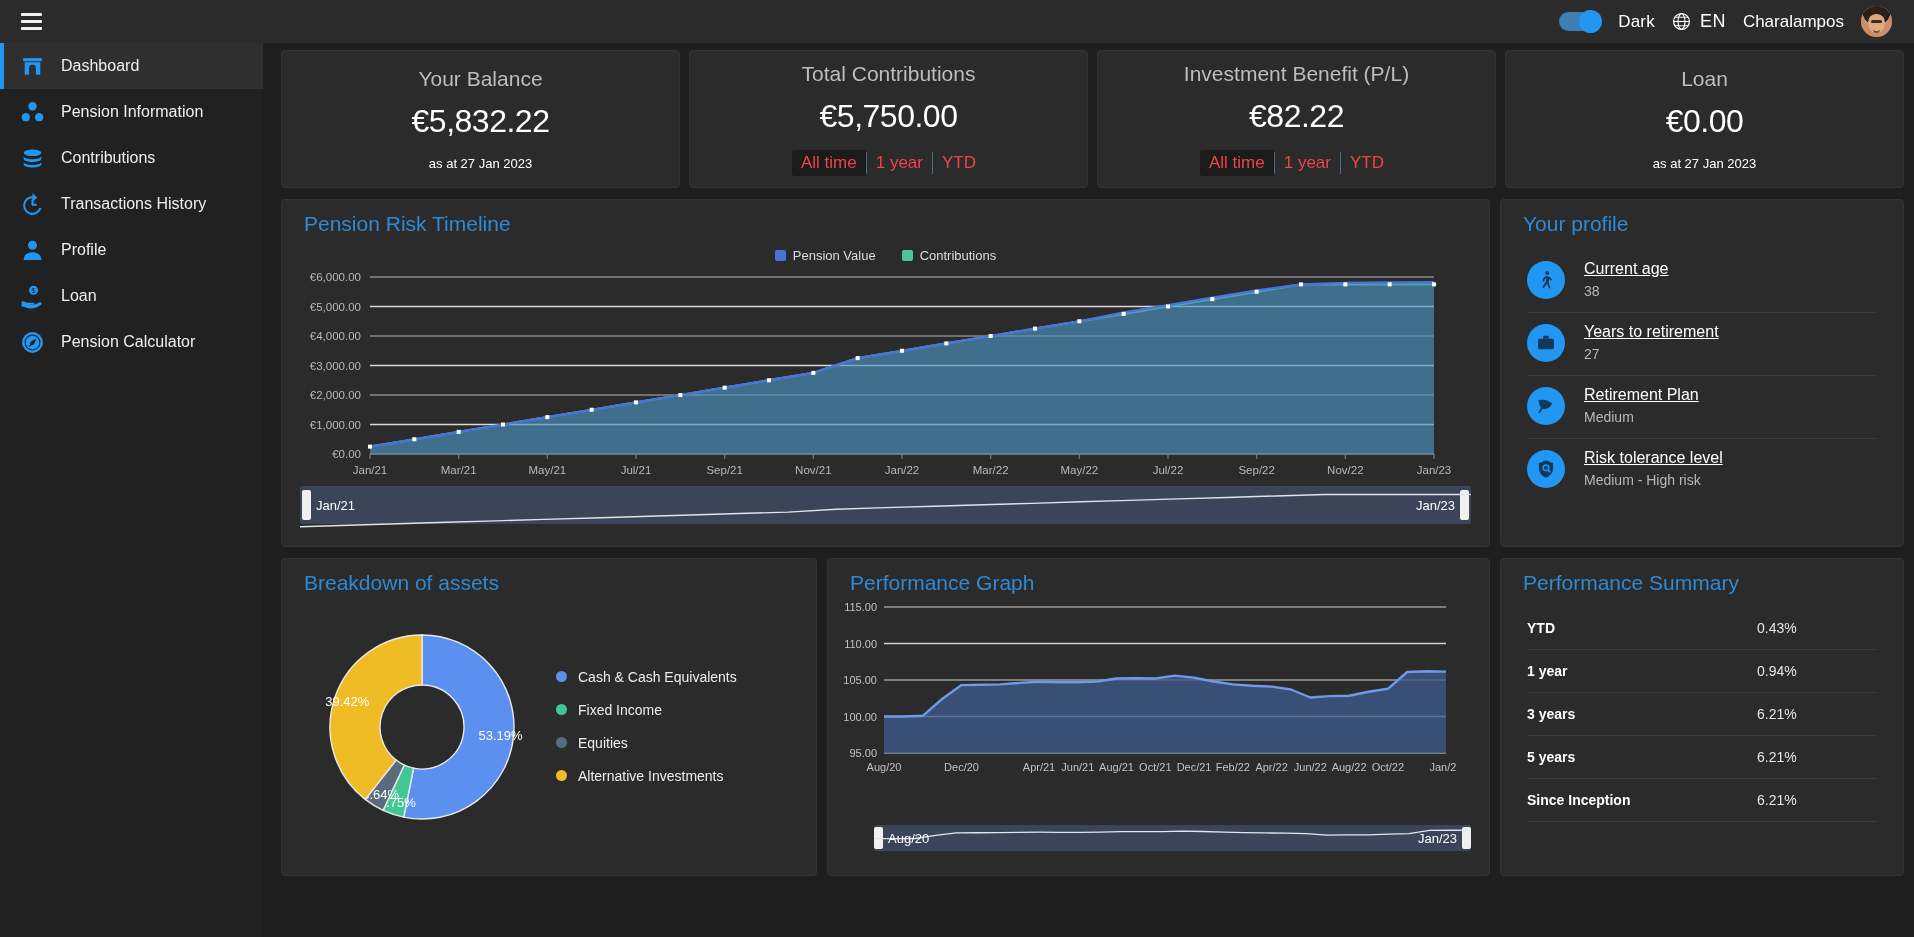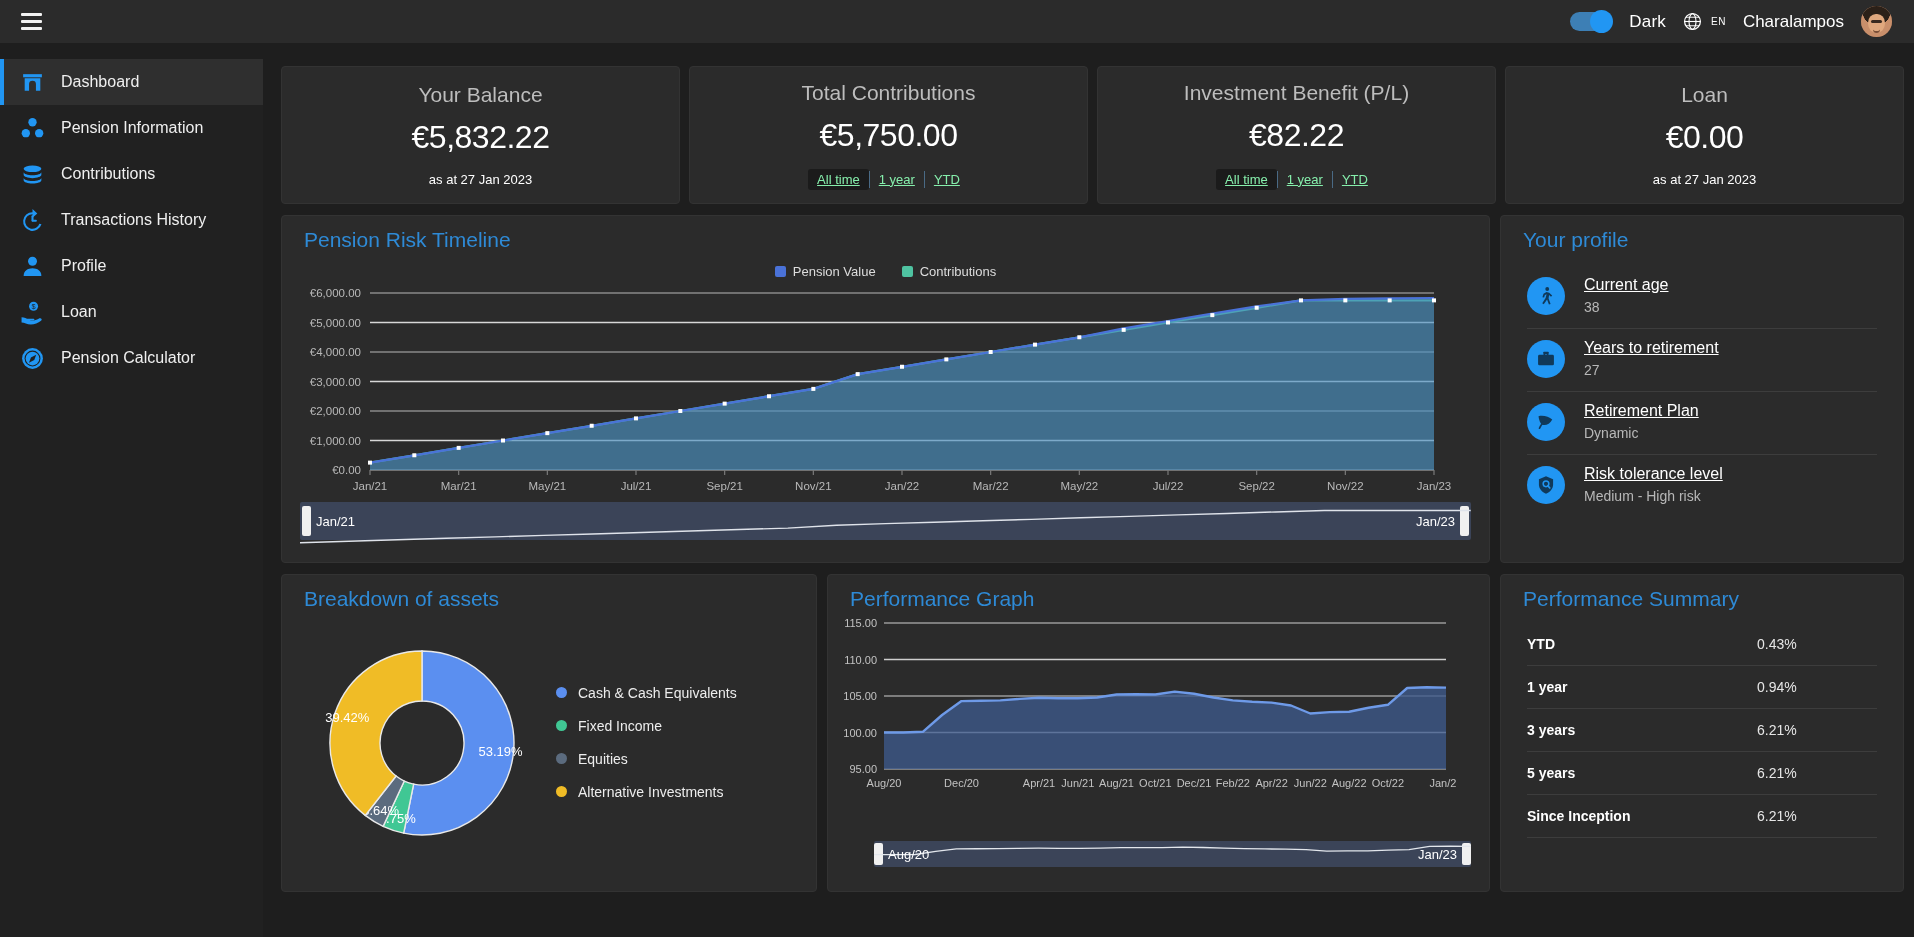"Dark" .app { gap: 16px -> none }
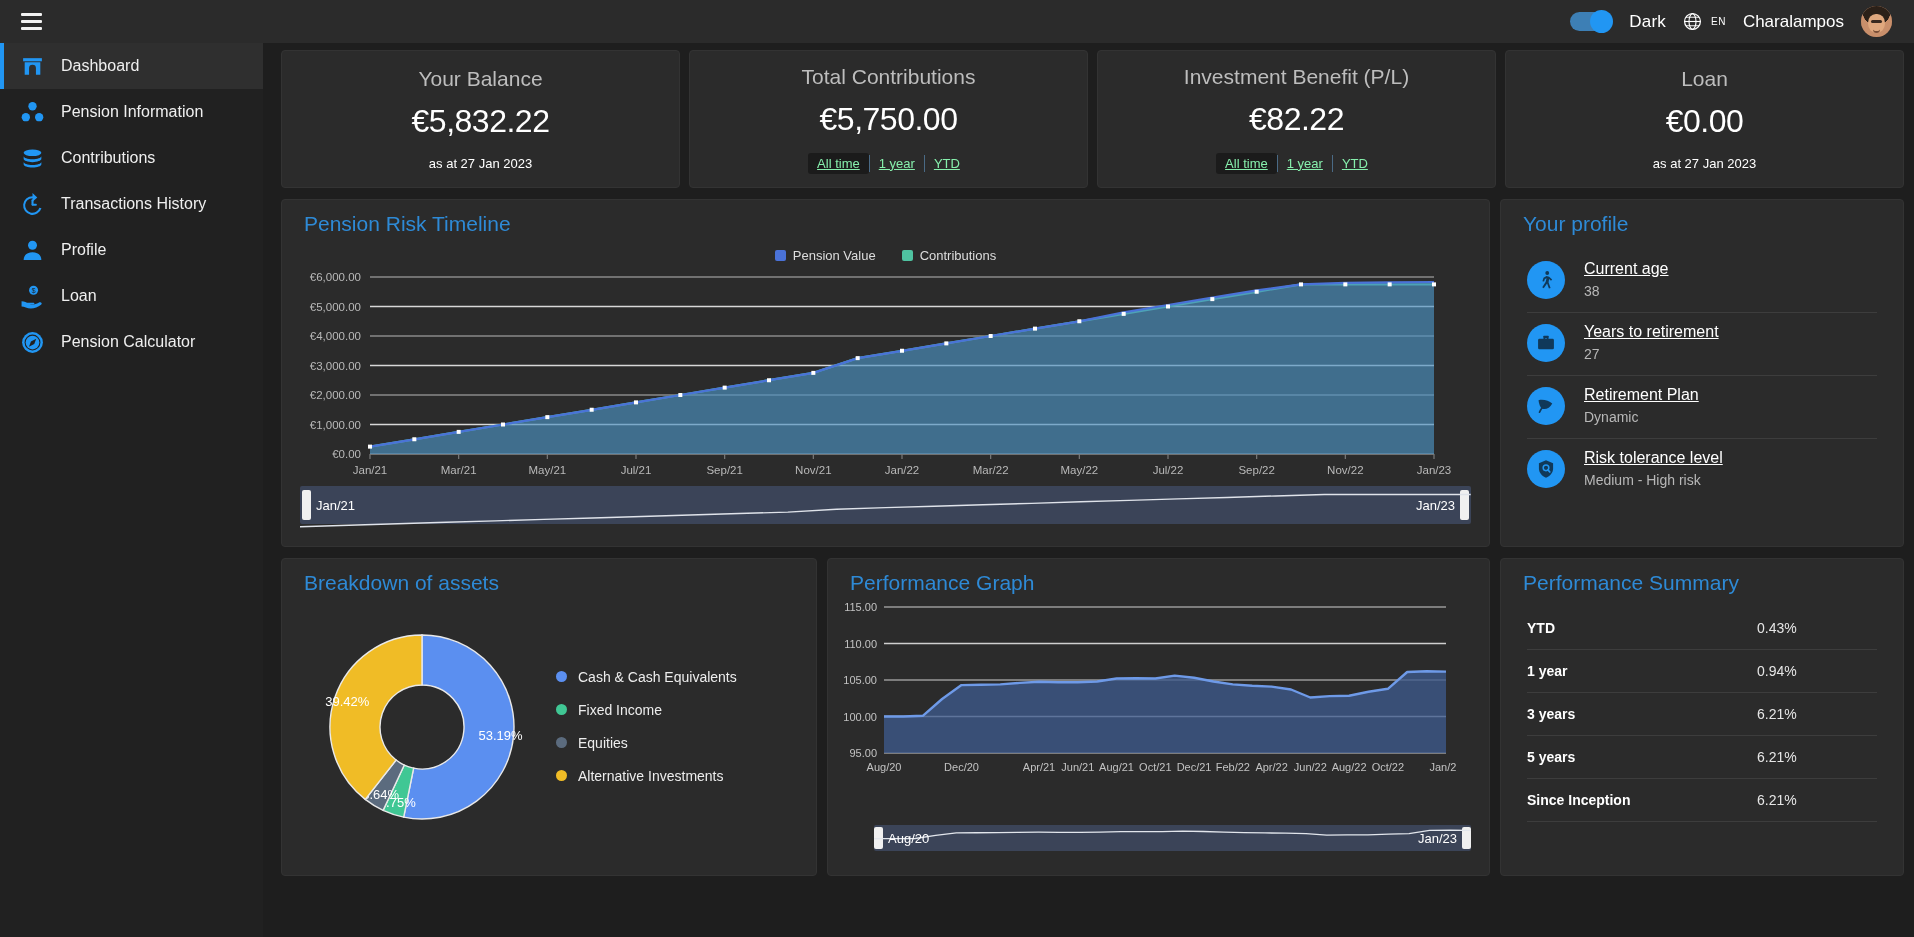"EN" .lang { font-size: 10px -> 18px }
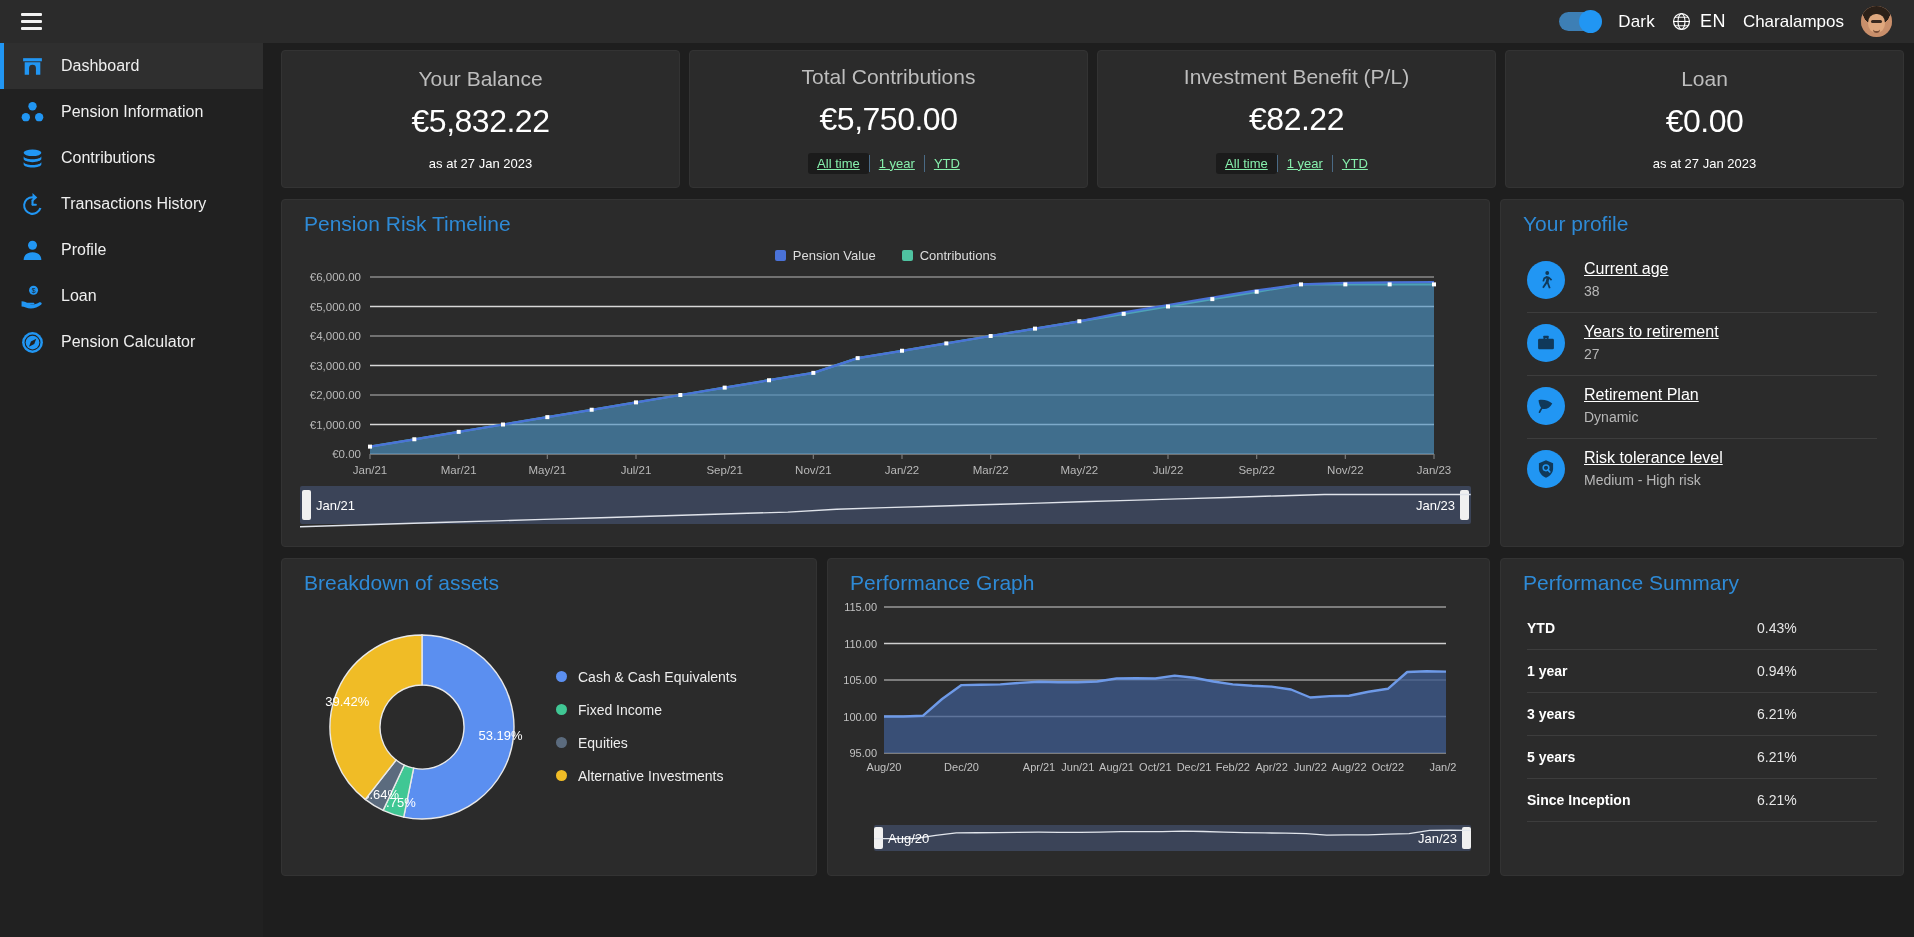"All time" .seg-btn { color: #86efac -> #ef4444; font-size: 13px -> 17px; text-decoration: underline -> none }
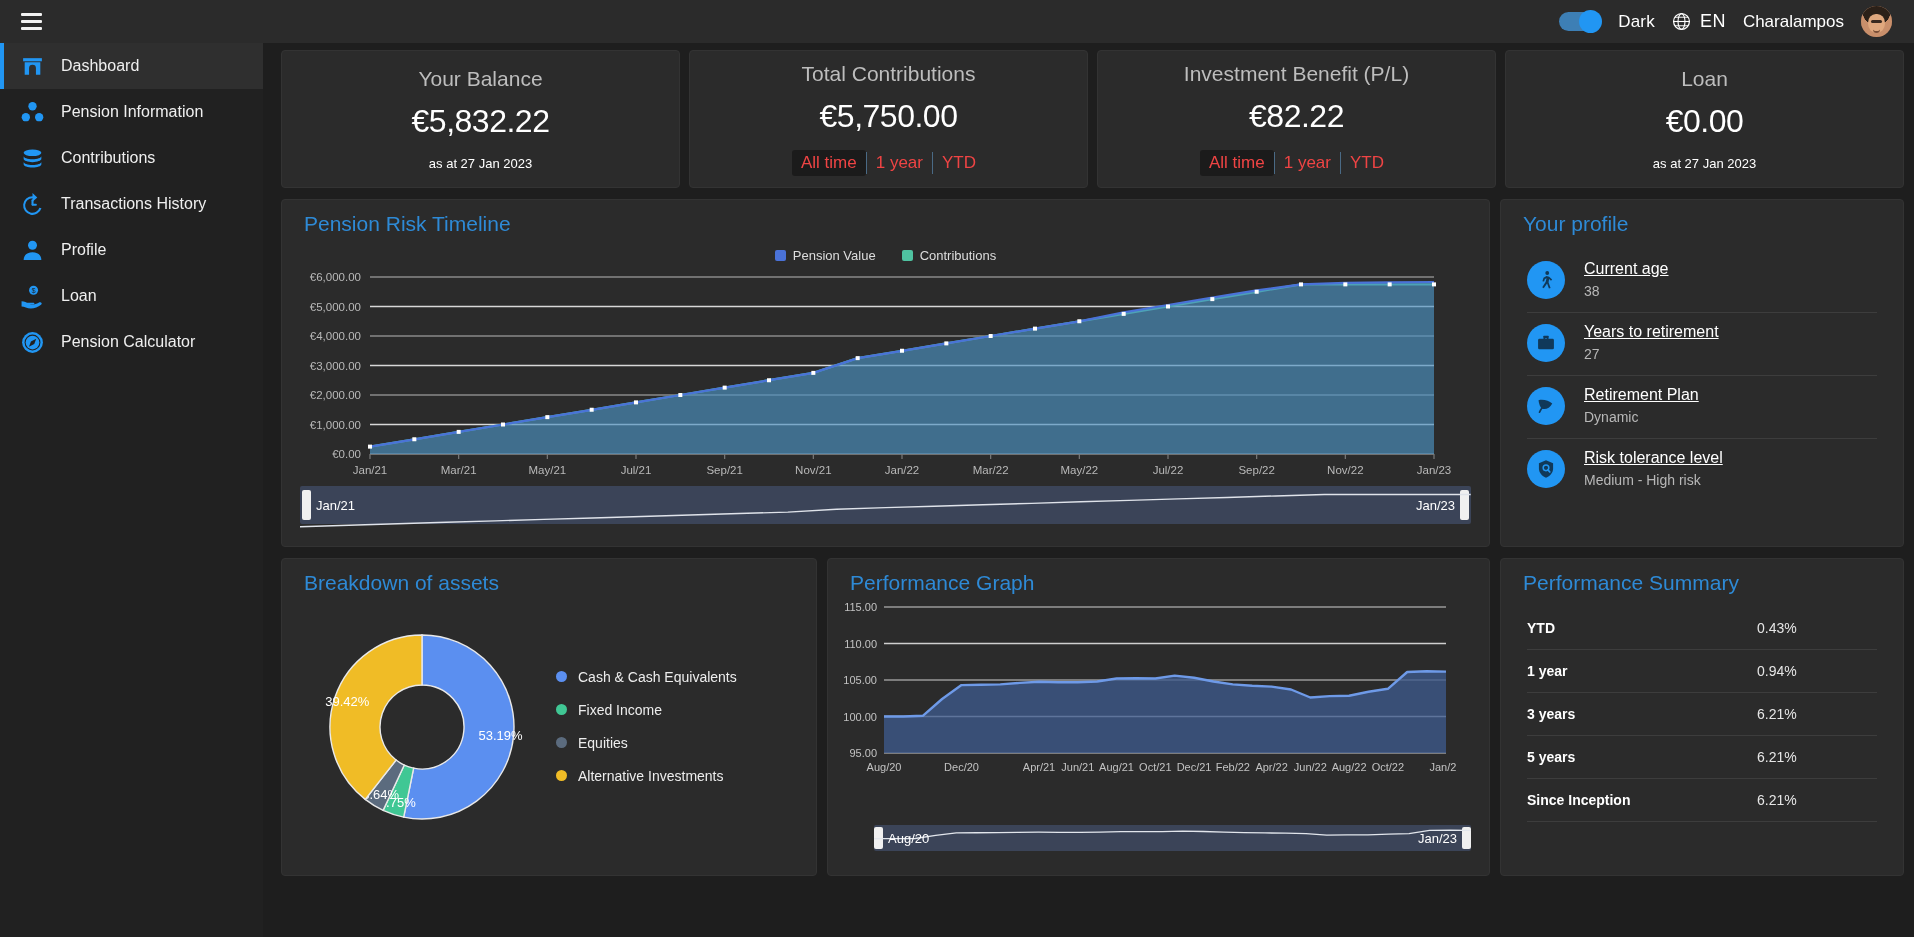"Dynamic" span.prof-val { text: Dynamic -> Medium }
